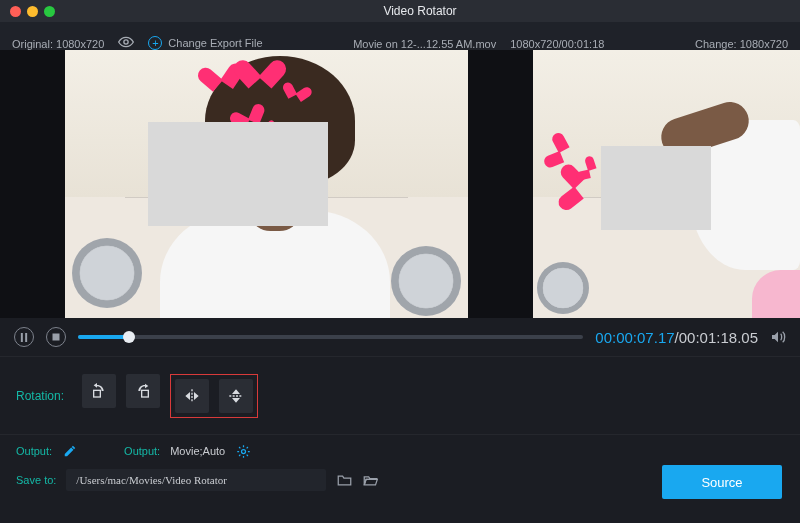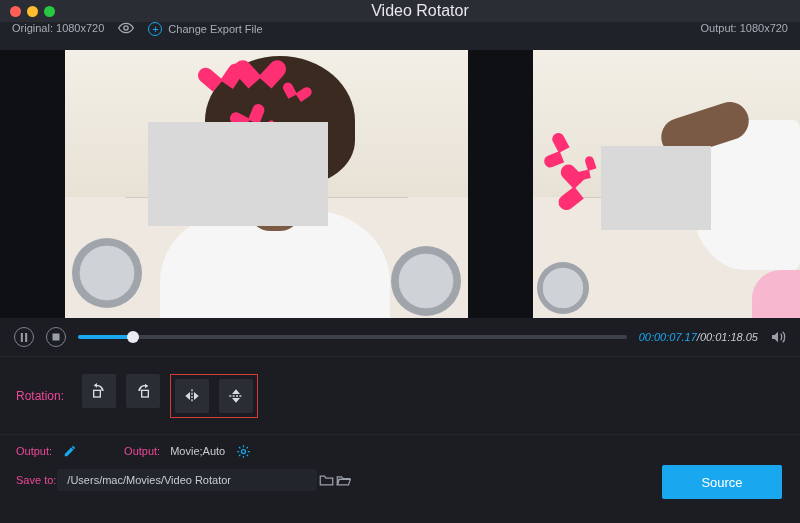"Video Rotator" .title { font-size: 16px -> 12px }
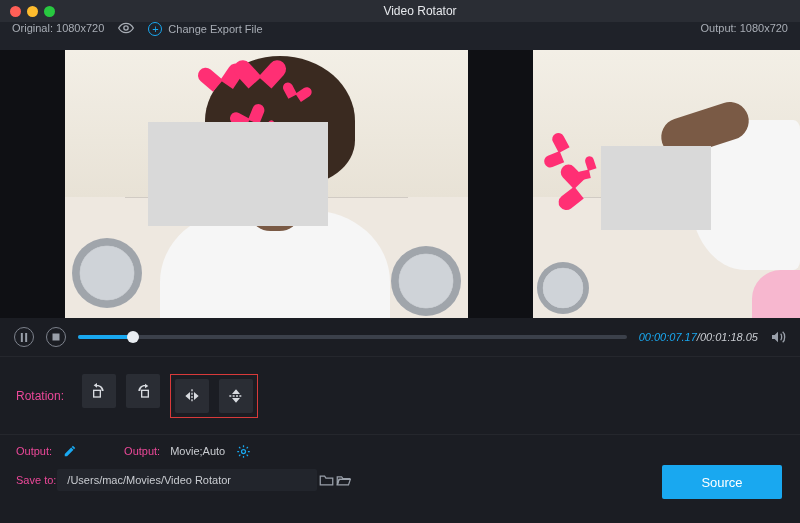"Original: 1080x720" .infobar { align-items: flex-start -> flex-end }
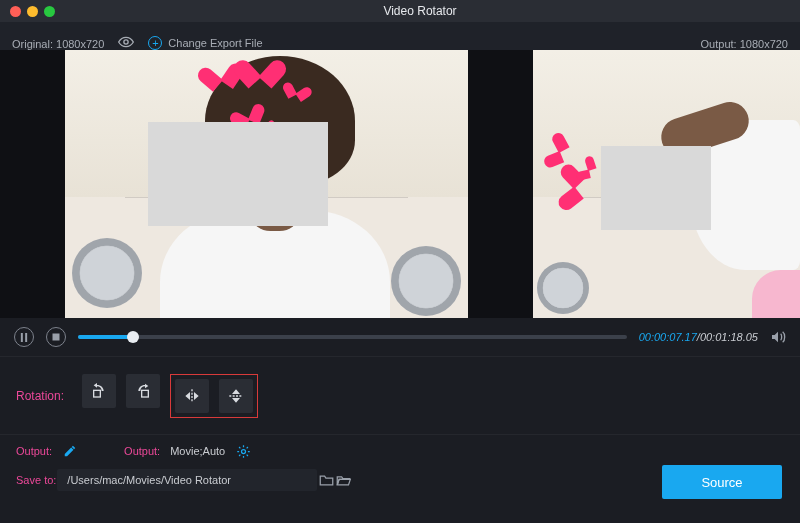"Movie on 12-...12.55 AM.mov" span.filemeta { html: none -> <span> <span>Movie on 12-...12.55 AM.mov</span> <span>1080x720/00:01:18</span> </span> }
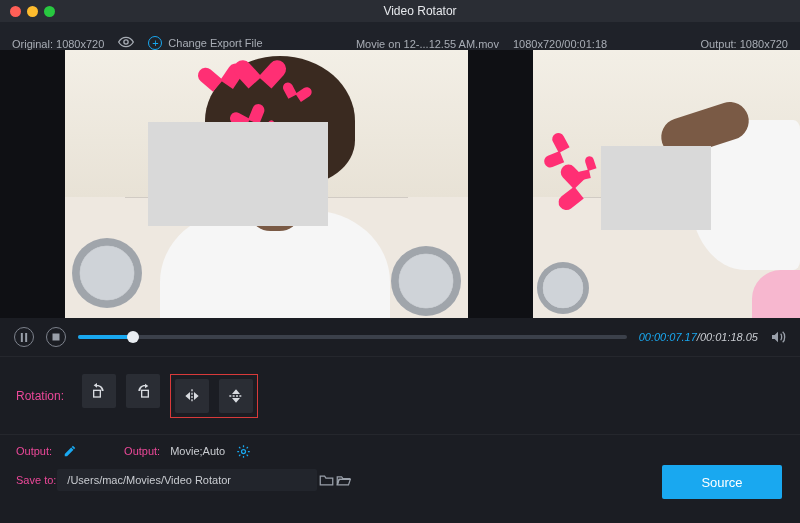"Output: 1080x720" span.outres { text: Output -> Change }
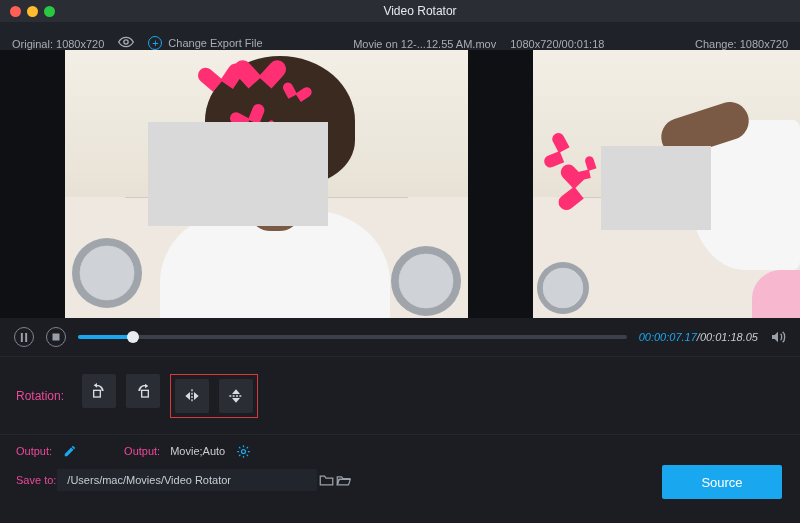"00:00:07.17/00:01:18.05" .time { font-size: 11px -> 15px; font-style: italic -> none }
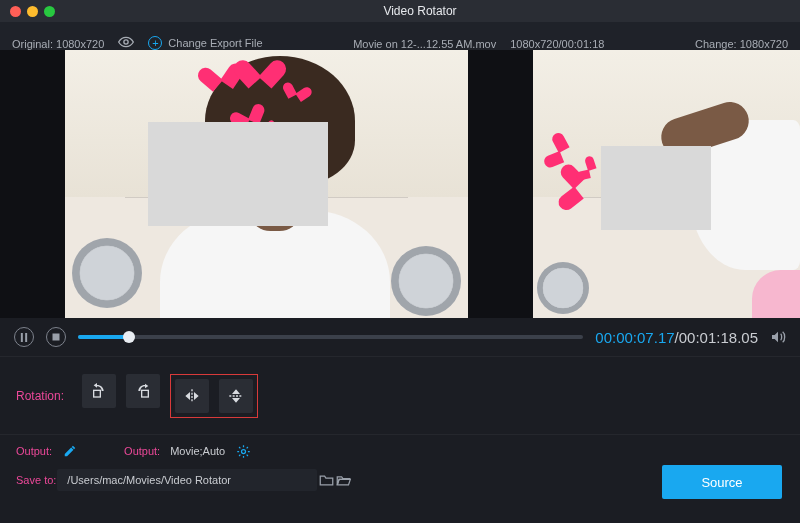"Rotation:" .lbl { color: #ec4899 -> #14b8a6 }
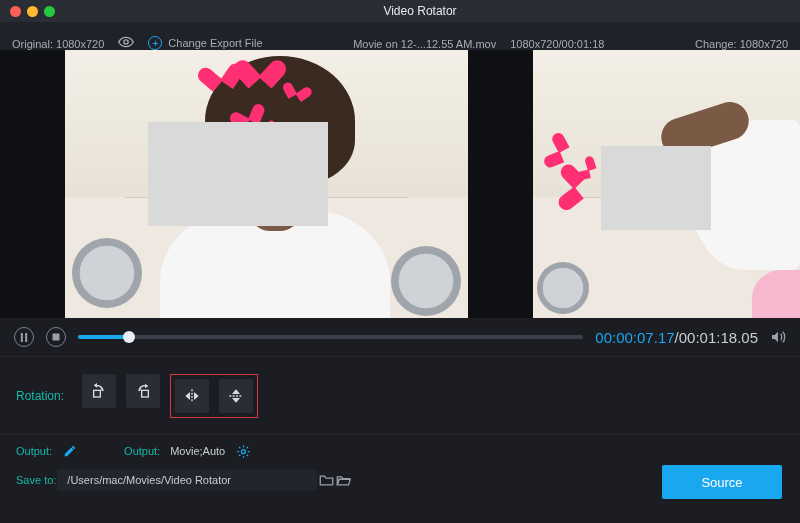"Save to:" .saverow { gap: 1px -> 10px }
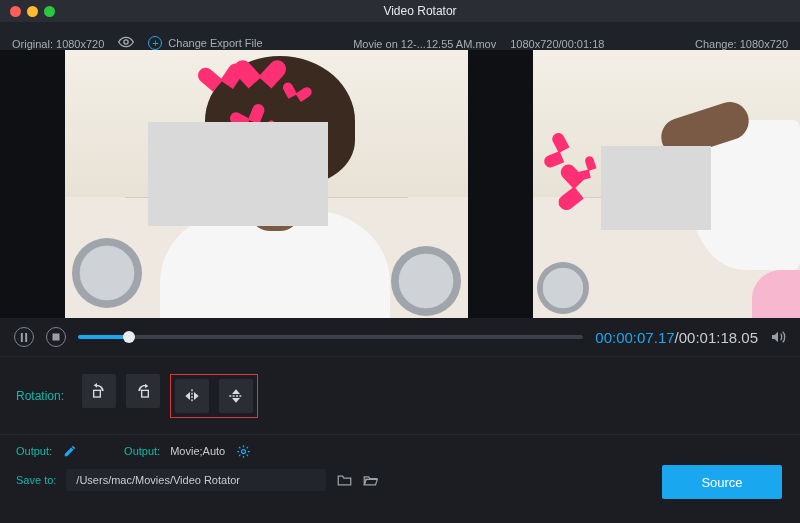"/Users/mac/Movies/Video Rotator" .pathbox { font-family: none -> Liberation Serif, serif }
